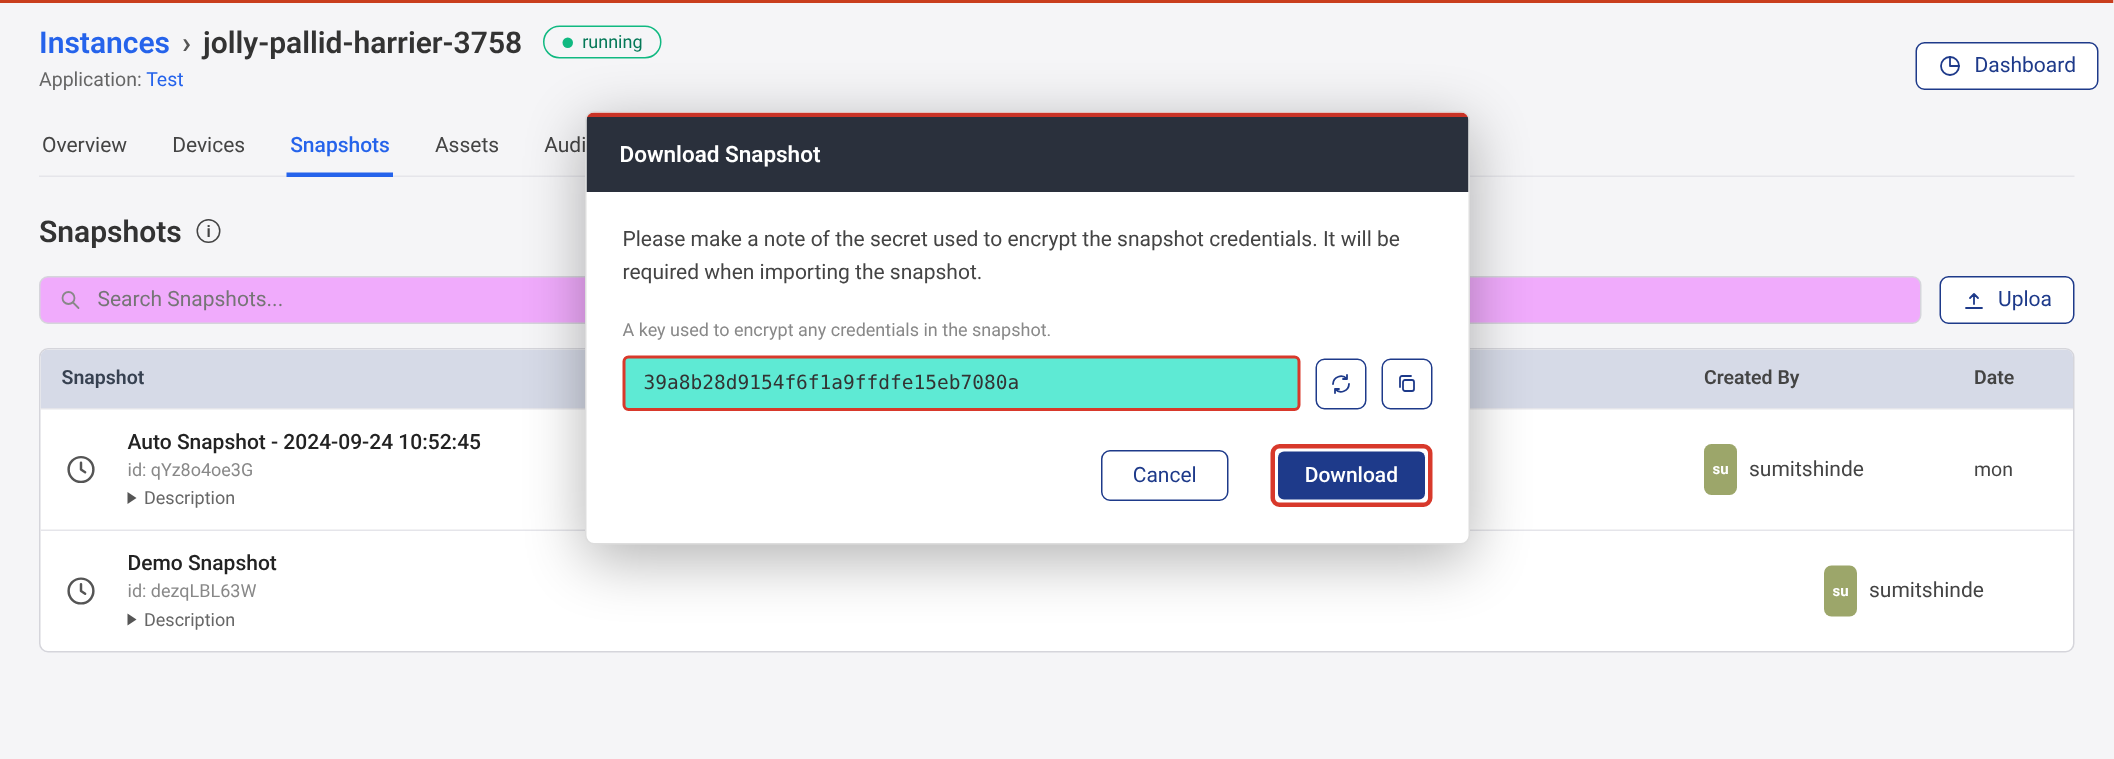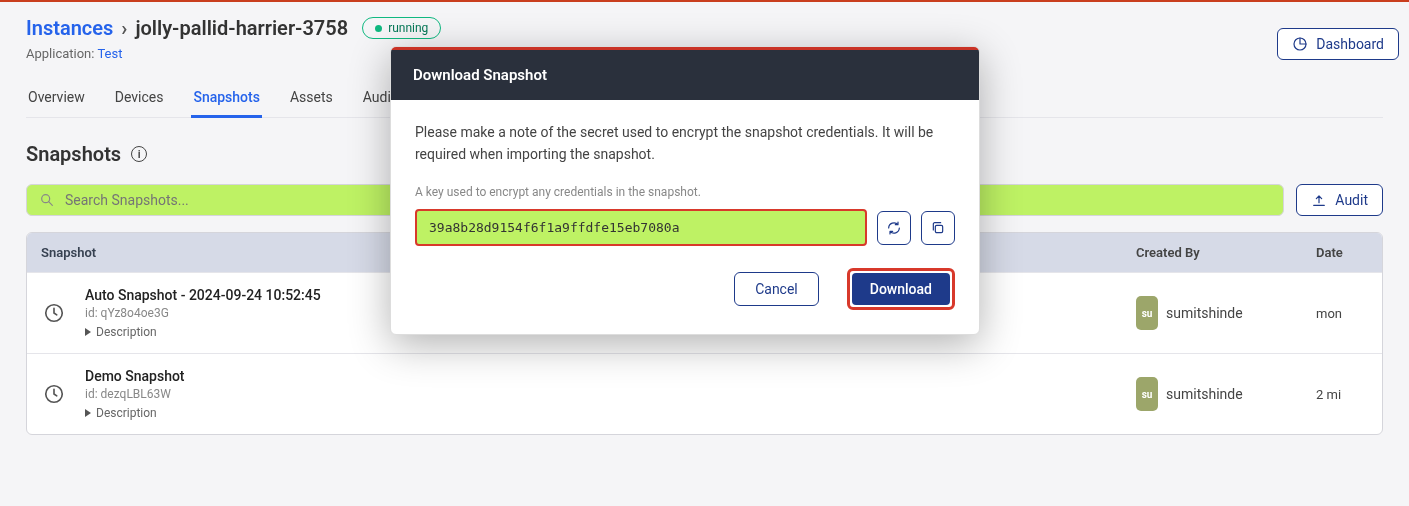"Download Snapshot" .modal { top: 46px -> 74px }
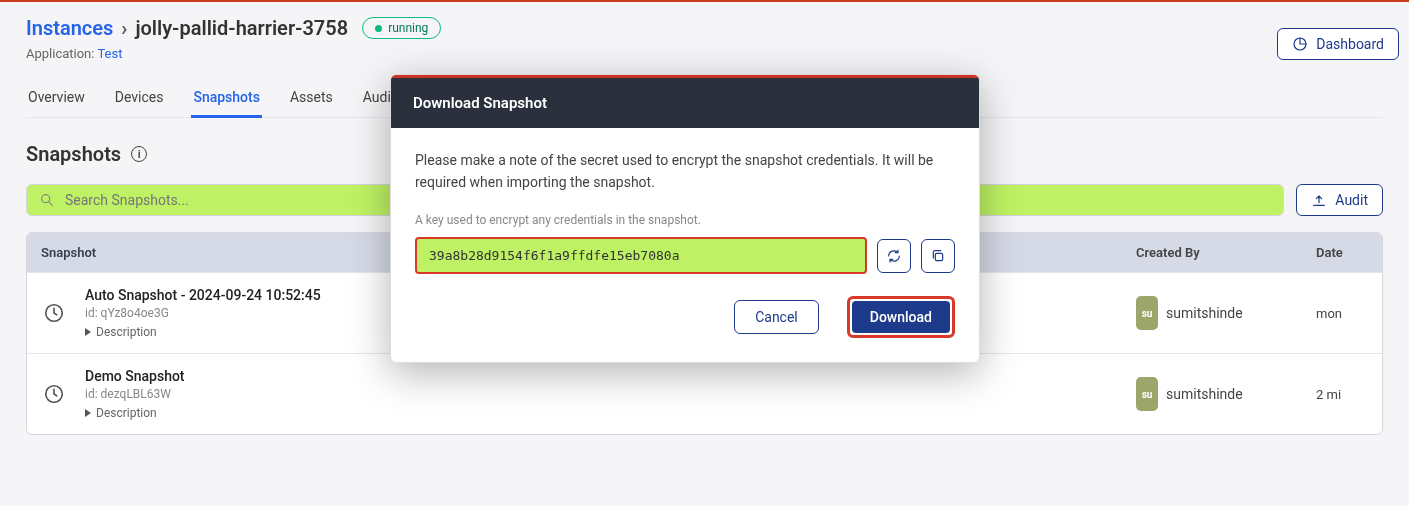"Search Snapshots..." .search-wrap { background: #bef264 -> #f0abfc }
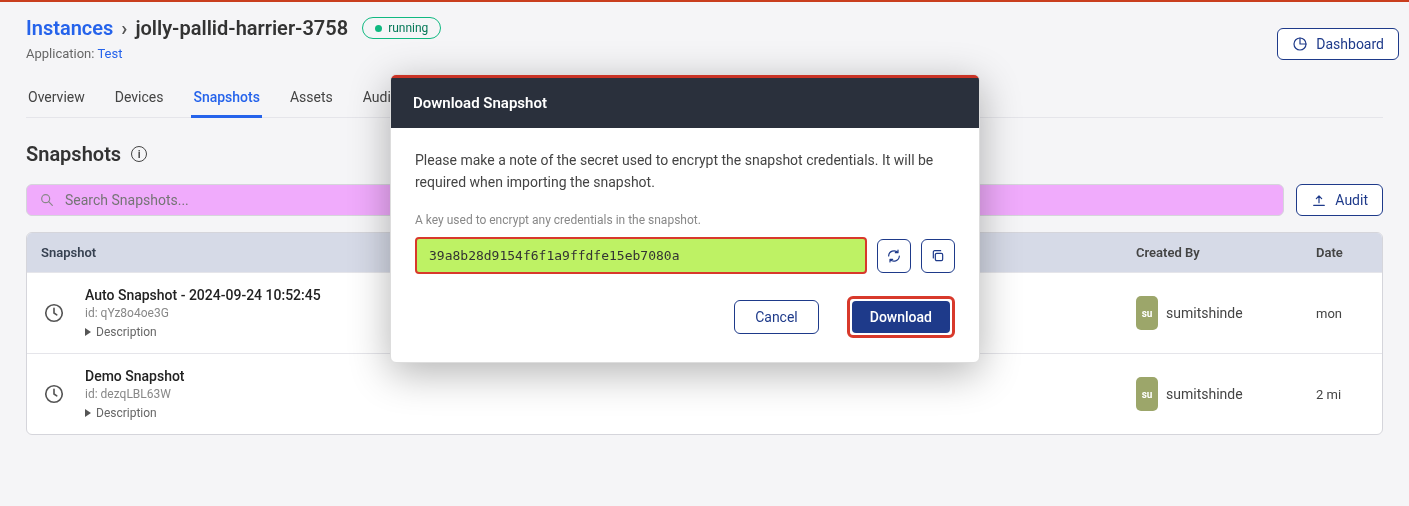"Audit" span { text: Audit -> Uploa }
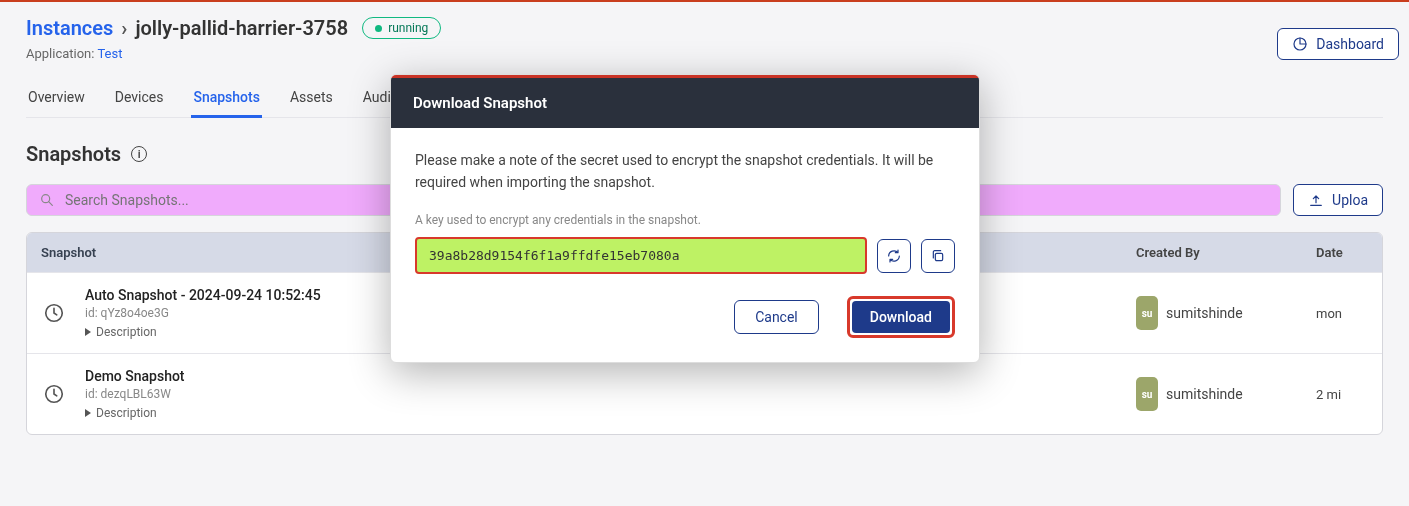"39a8b28d9154f6f1a9ffdfe15eb7080a" .secret-input { background: #bef264 -> #5eead4 }
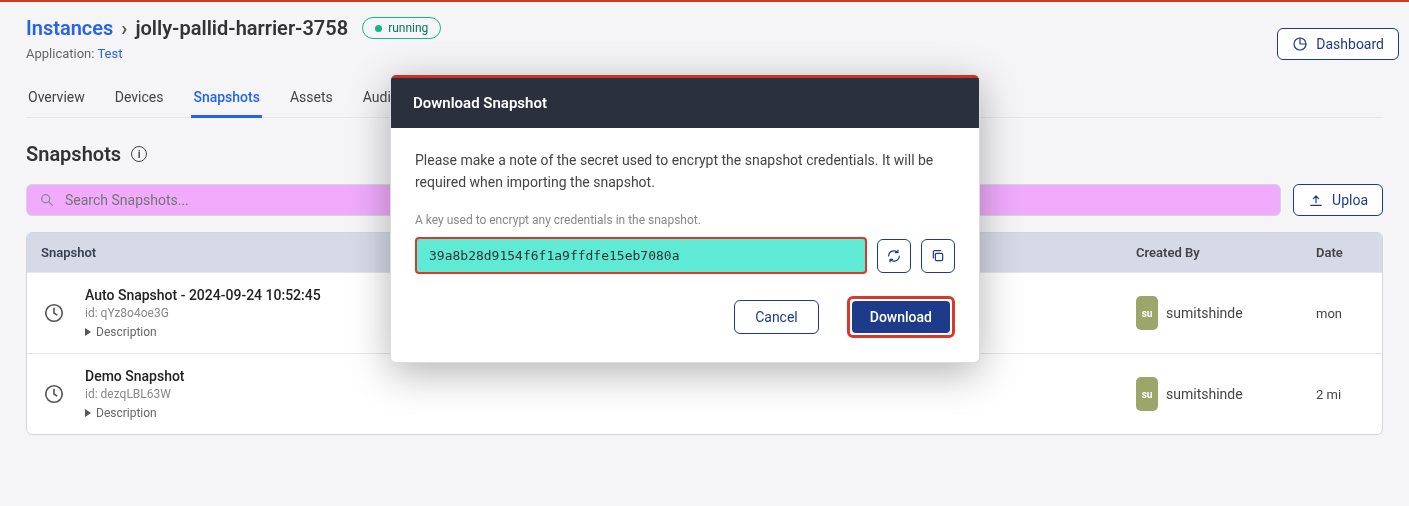"2 mi" div.col { html: <div>2 mi</div> -> none }
